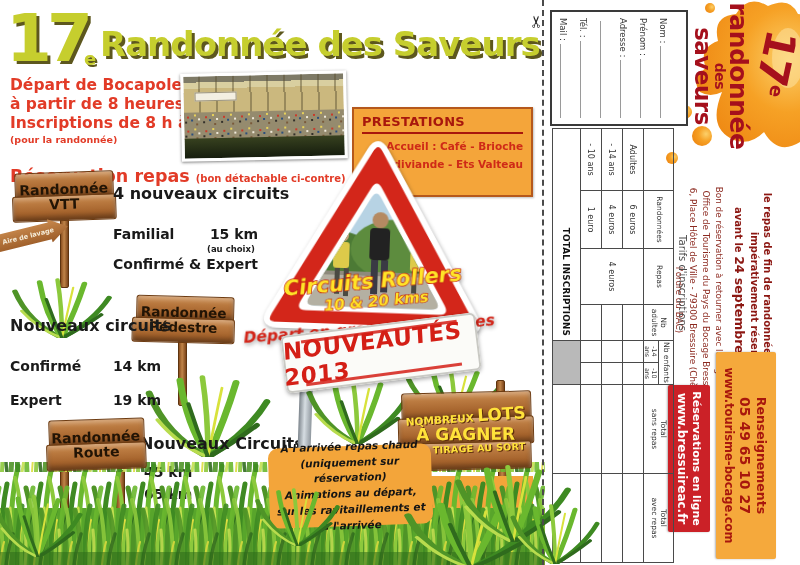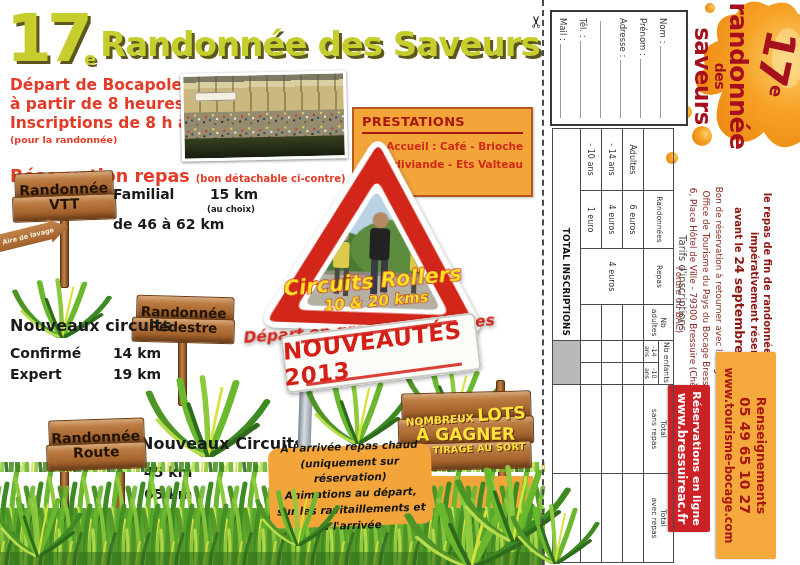"4 nouveaux circuits" div.c-title { html: none -> <div>4 nouveaux circuits</div> }
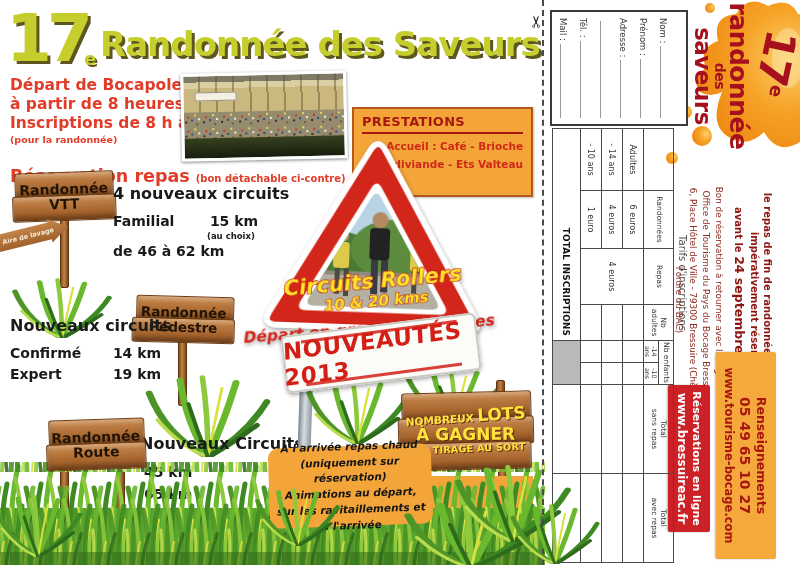"Familial" .crow .lbl { margin-top: none -> 13px }
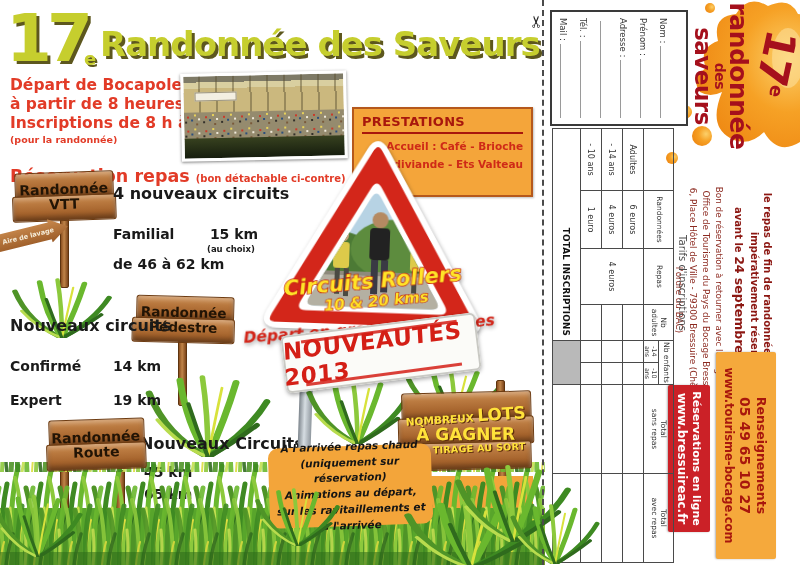"Confirmé & Expert" div.crow { html: none -> <div>Confirmé &amp; Expert</div> }
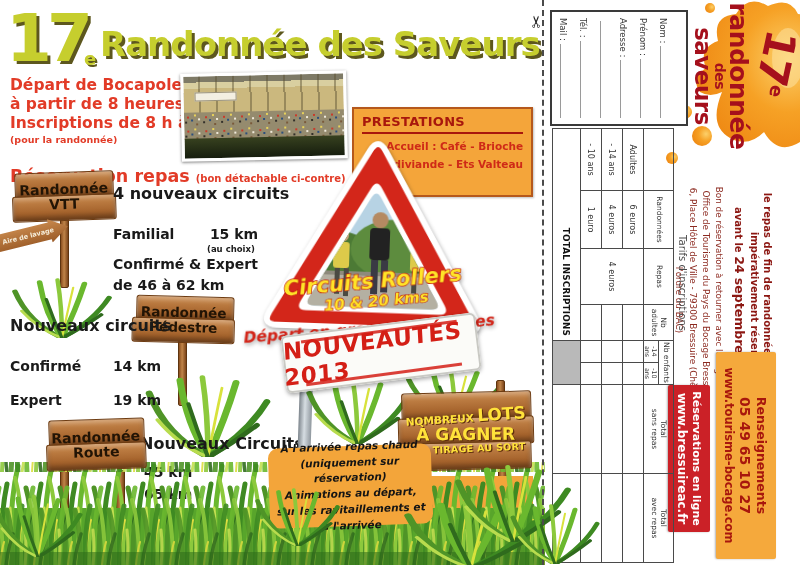"de 46 à 62 km" div.crow { html: <div>de 46 à 62 km</div> -> none }
